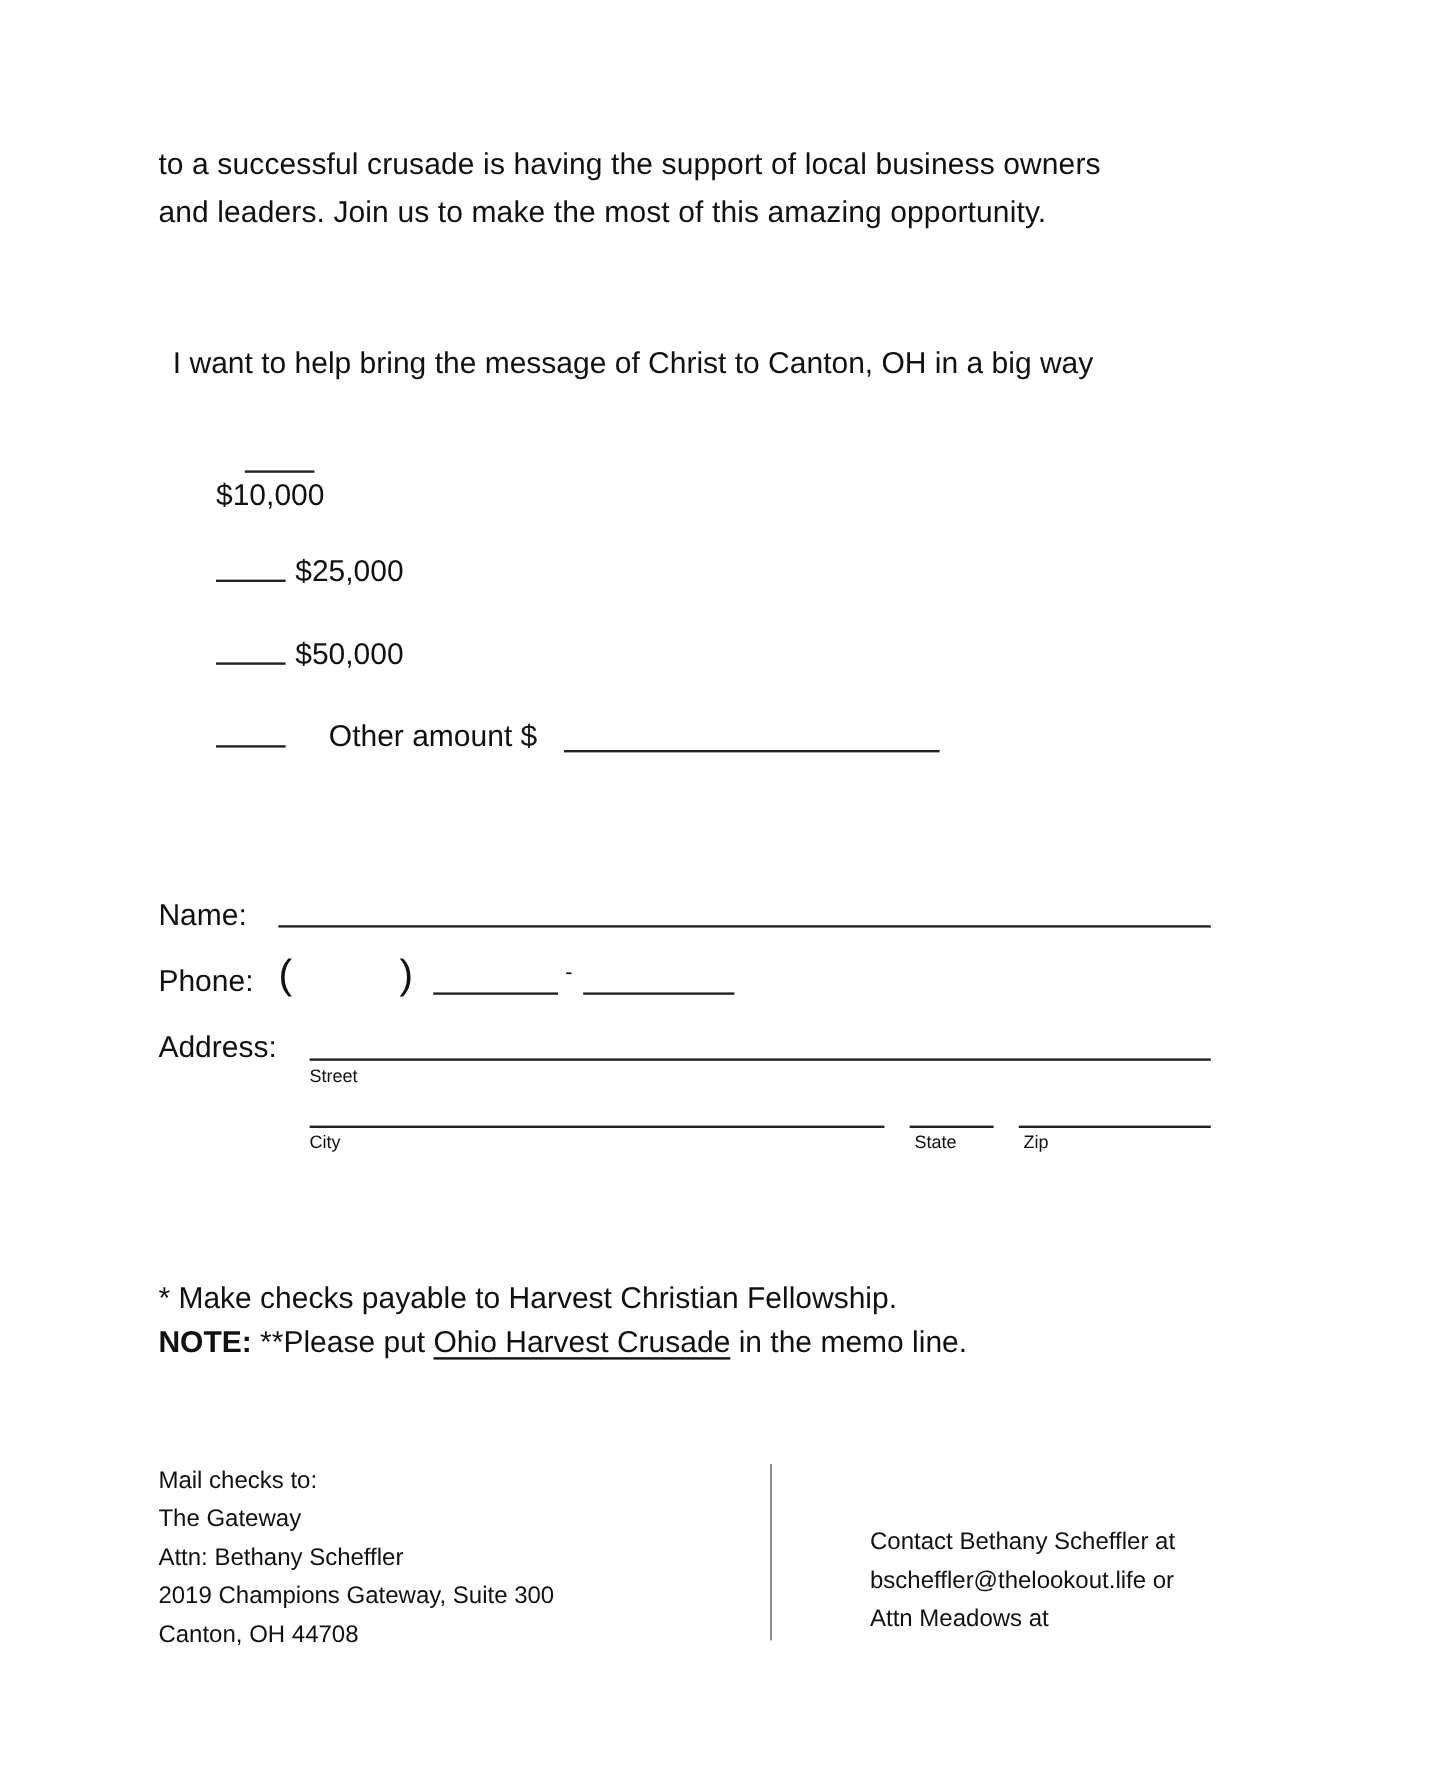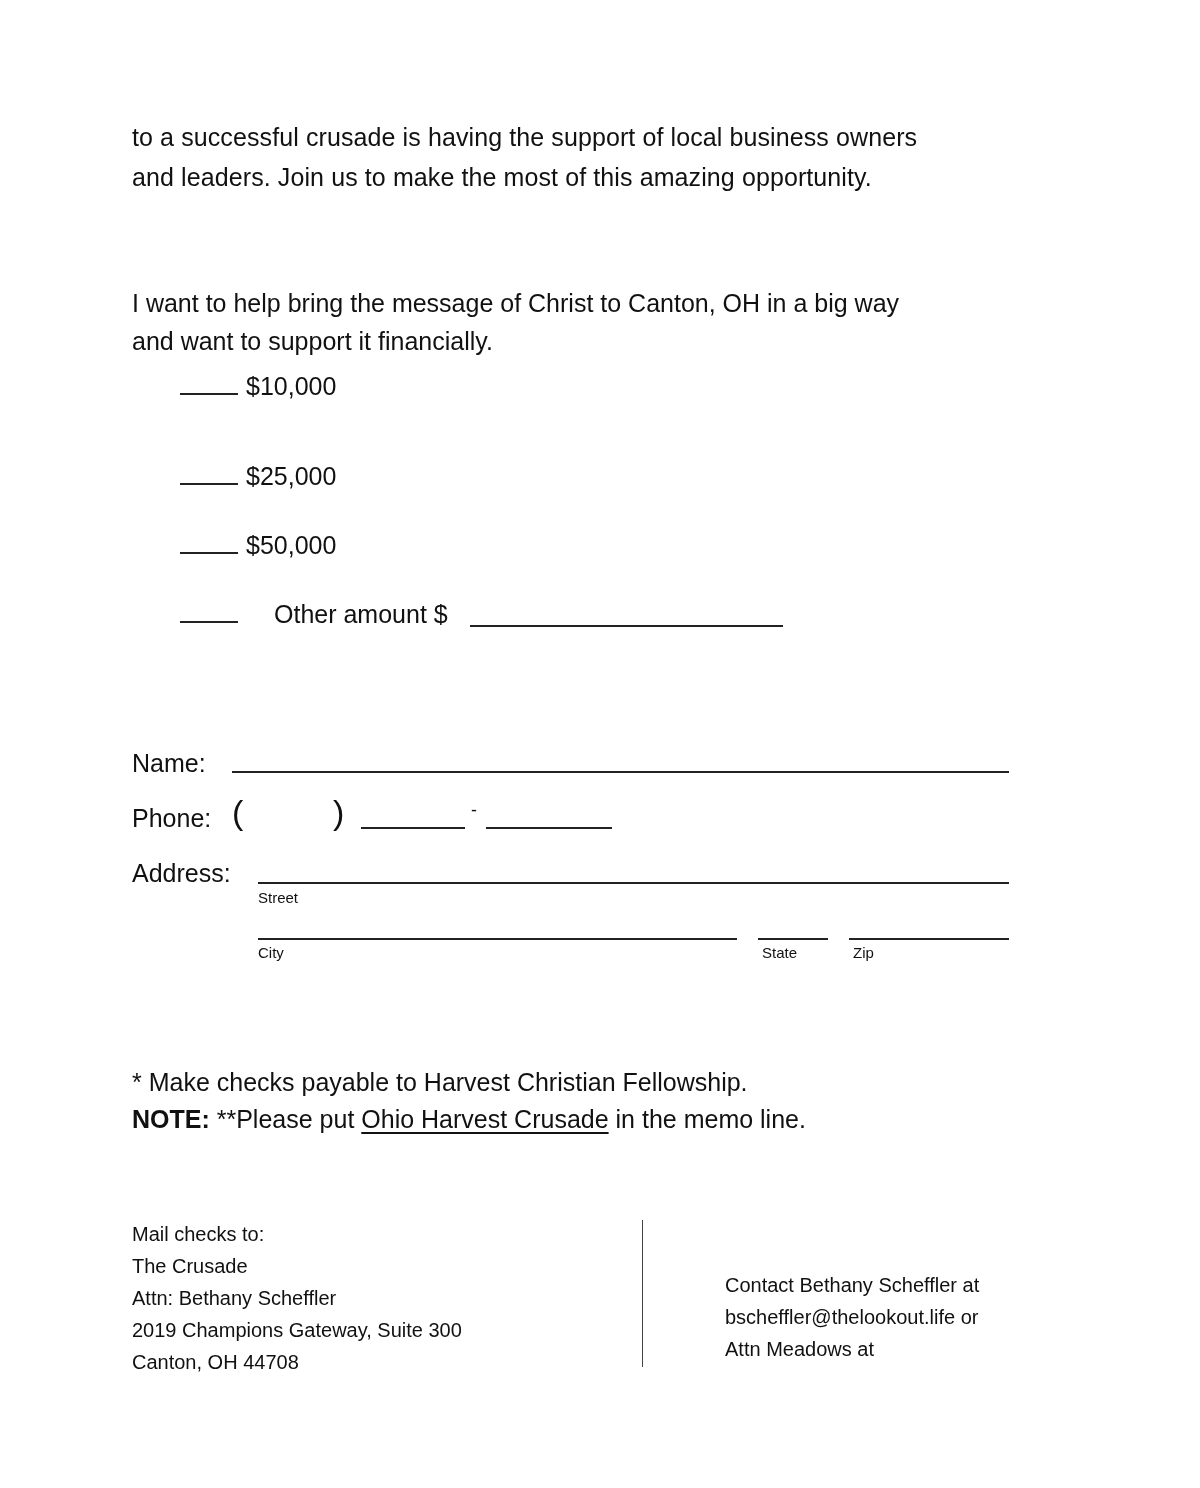"I want to help bring" div.abs { margin-left: none -> 12px }
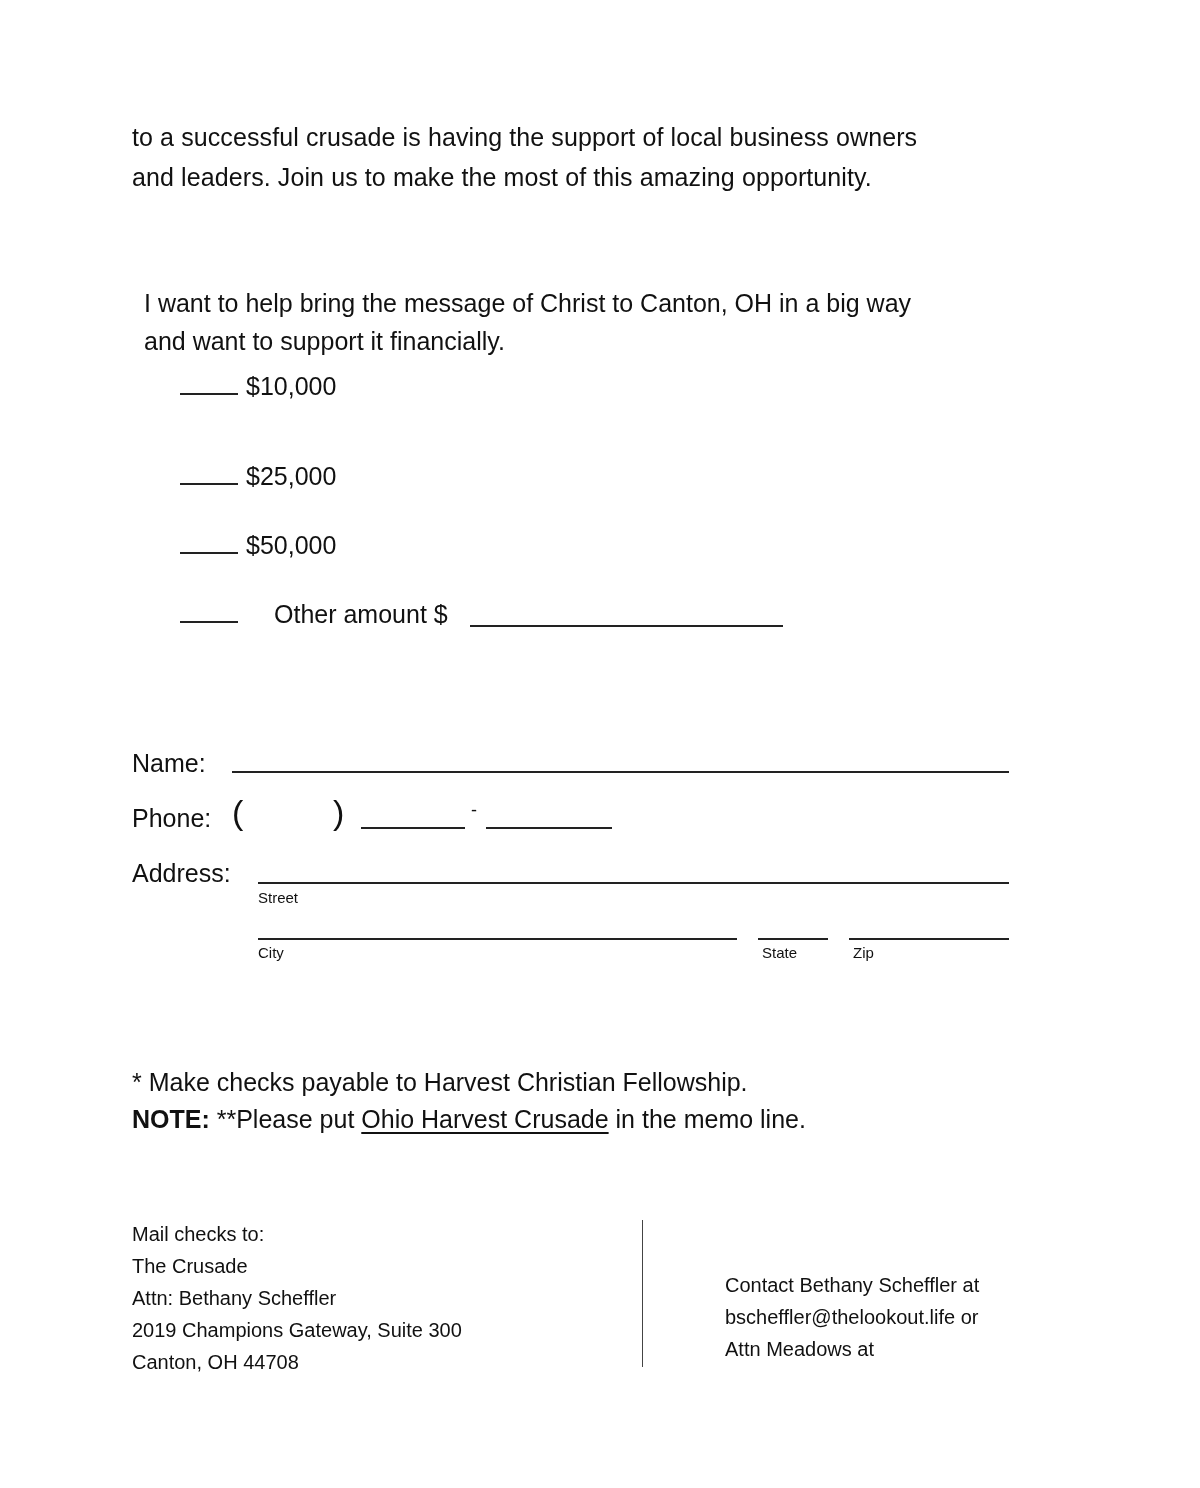"and want to support it" div { html: <div>and want to support it financially.</div> -> none }
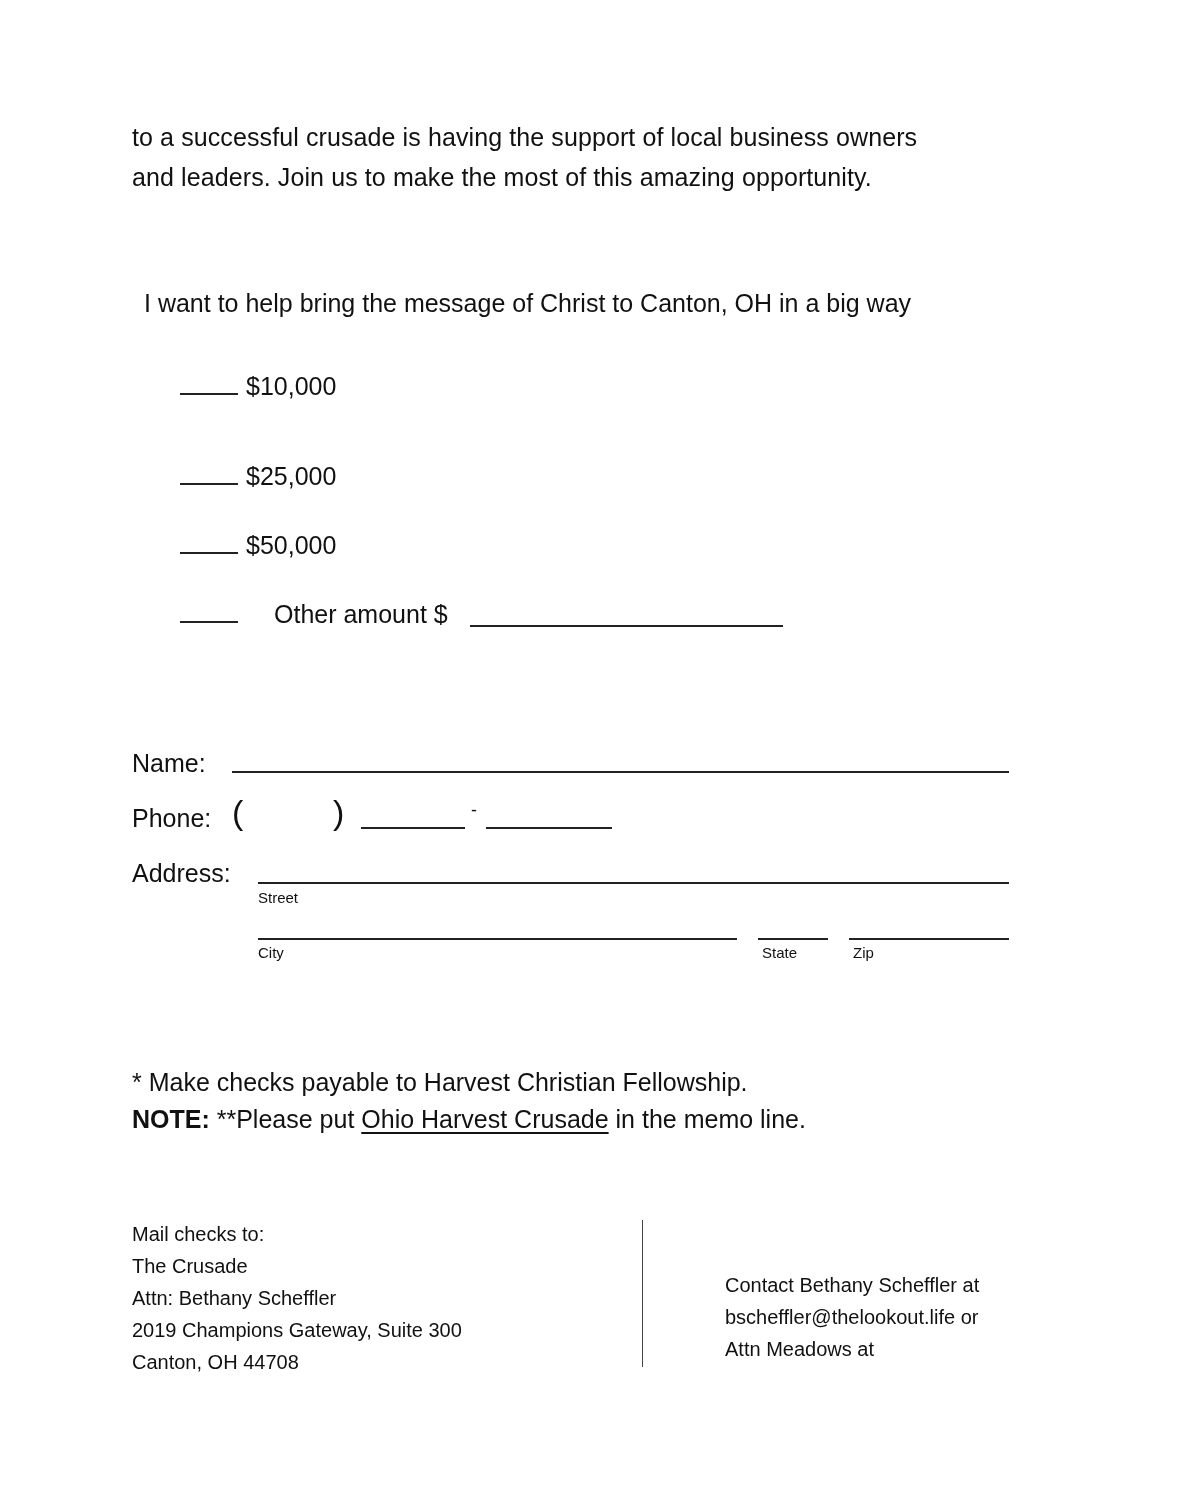"$10,000" div.abs { flex-direction: none -> column; top: 370px -> 392px }
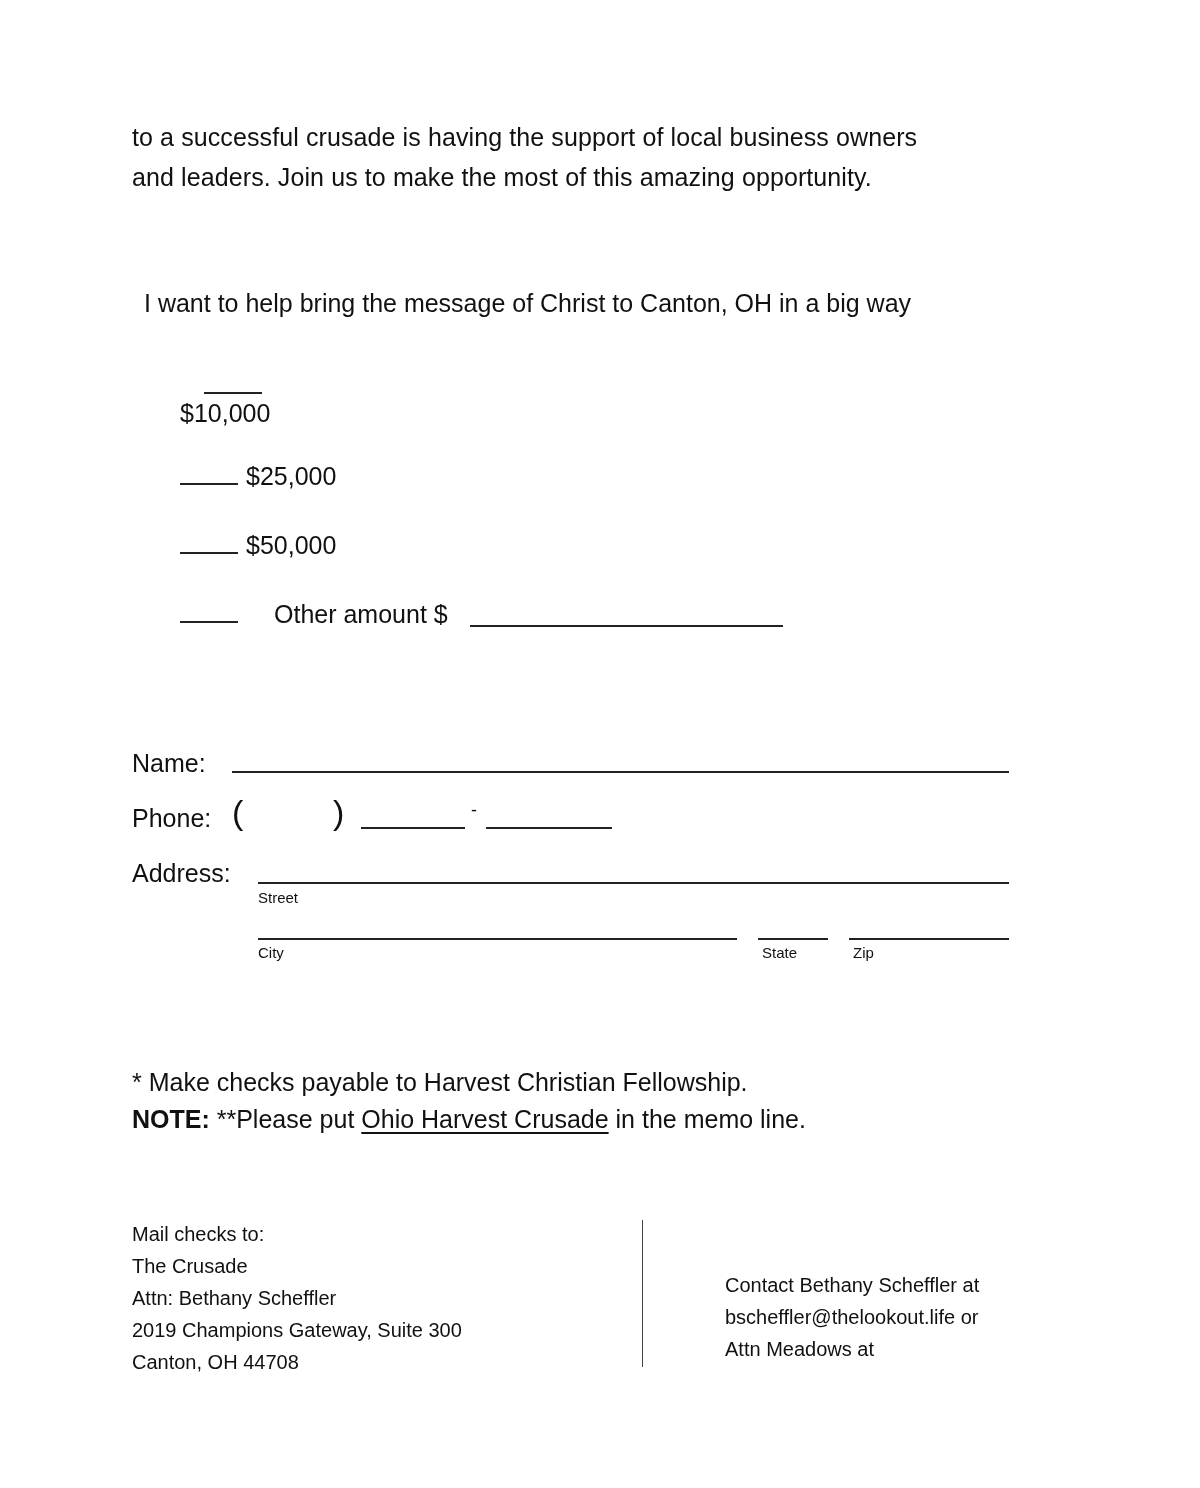"The Crusade" div { text: Crusade -> Gateway }
